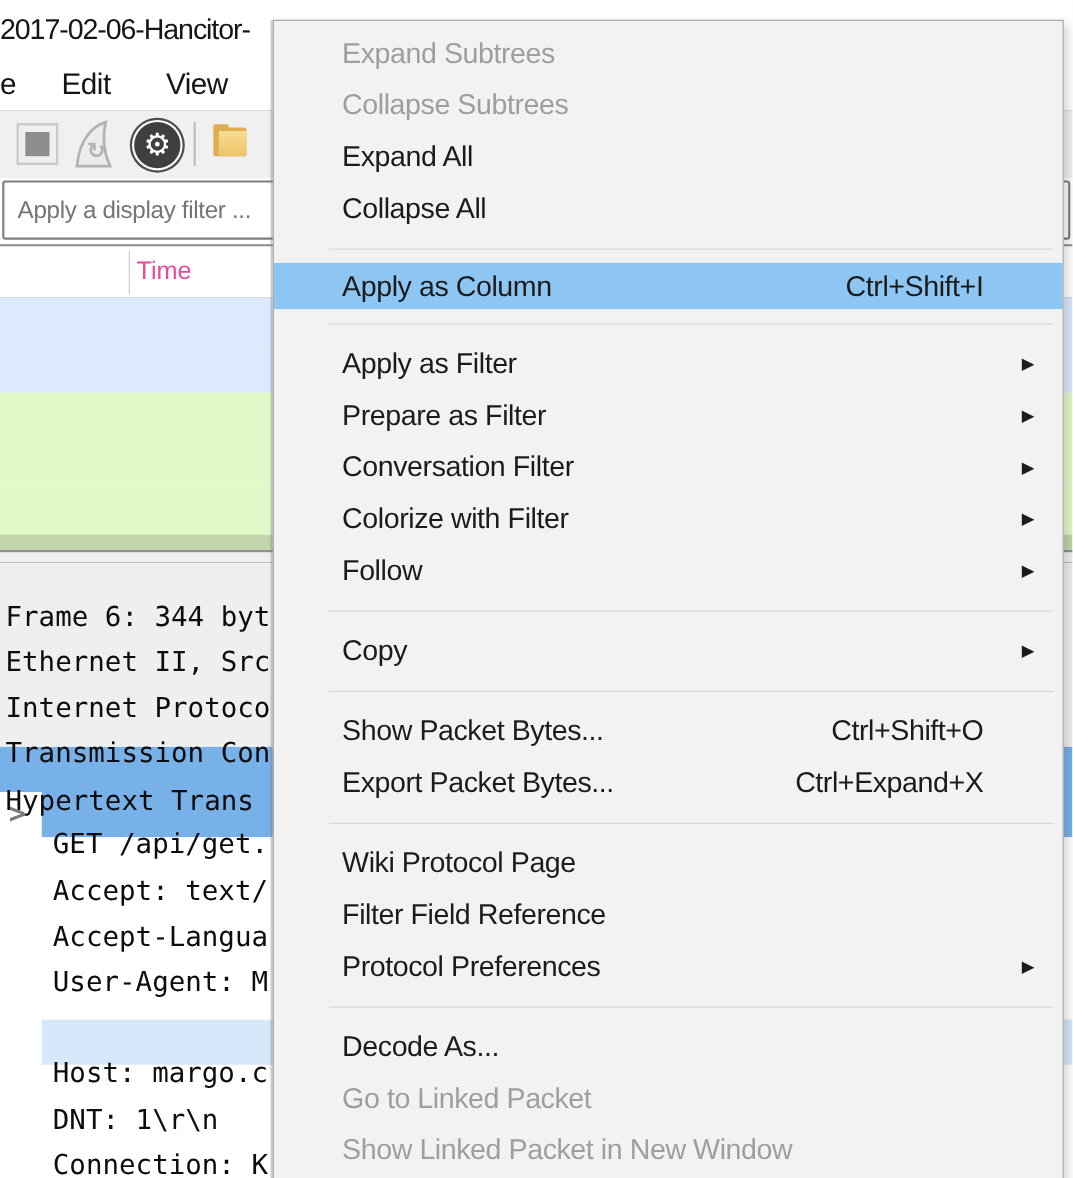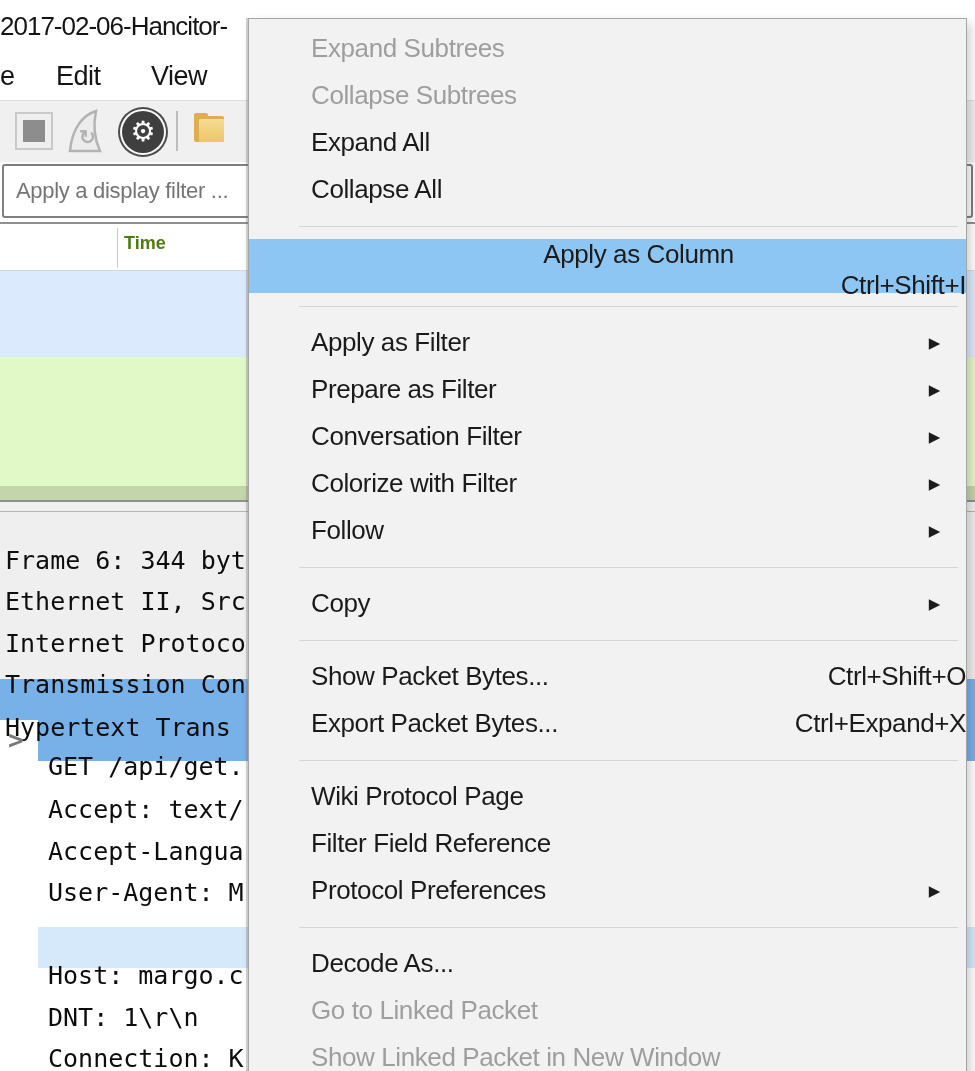"Time" .pl-time-h { color: #4d7c0f -> #ec4899; font-size: 18px -> 23px; font-weight: bold -> none }
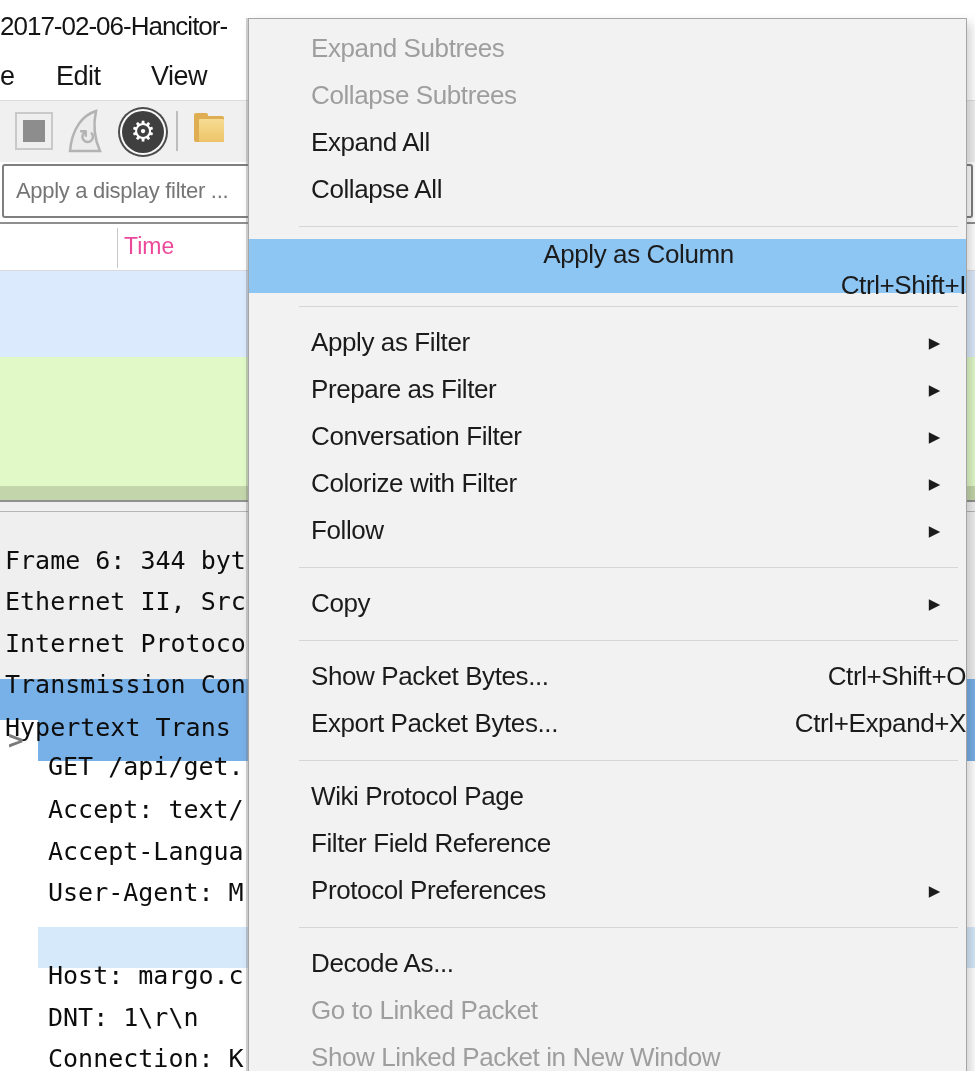"Apply as Column" .mi.hl { flex-direction: column -> none; height: 54px -> 42px }
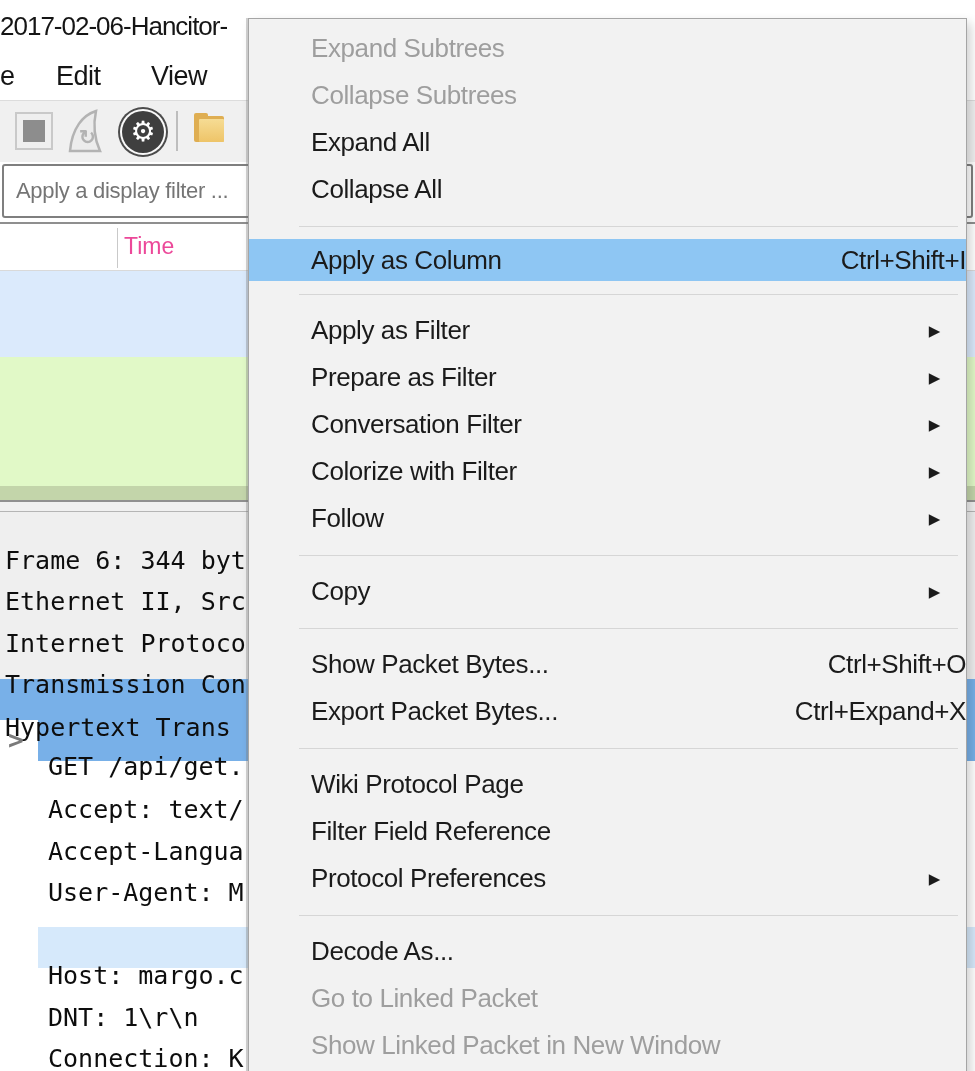"Ctrl+Shift+I" .mi-shortcut { padding-right: none -> 72px }
